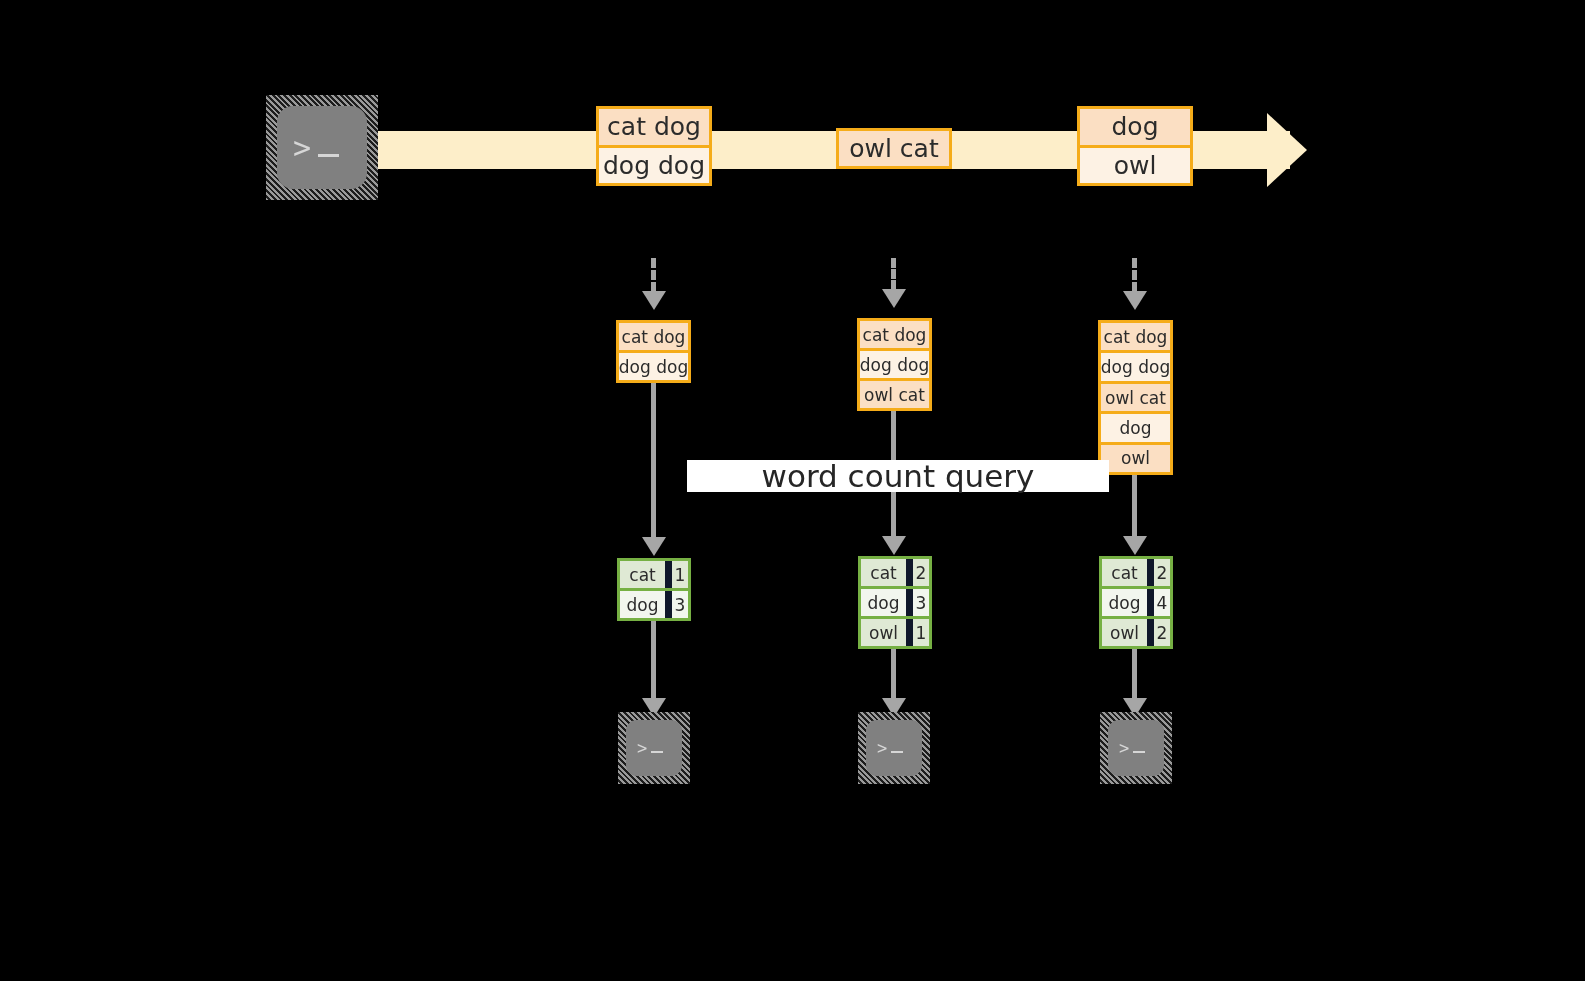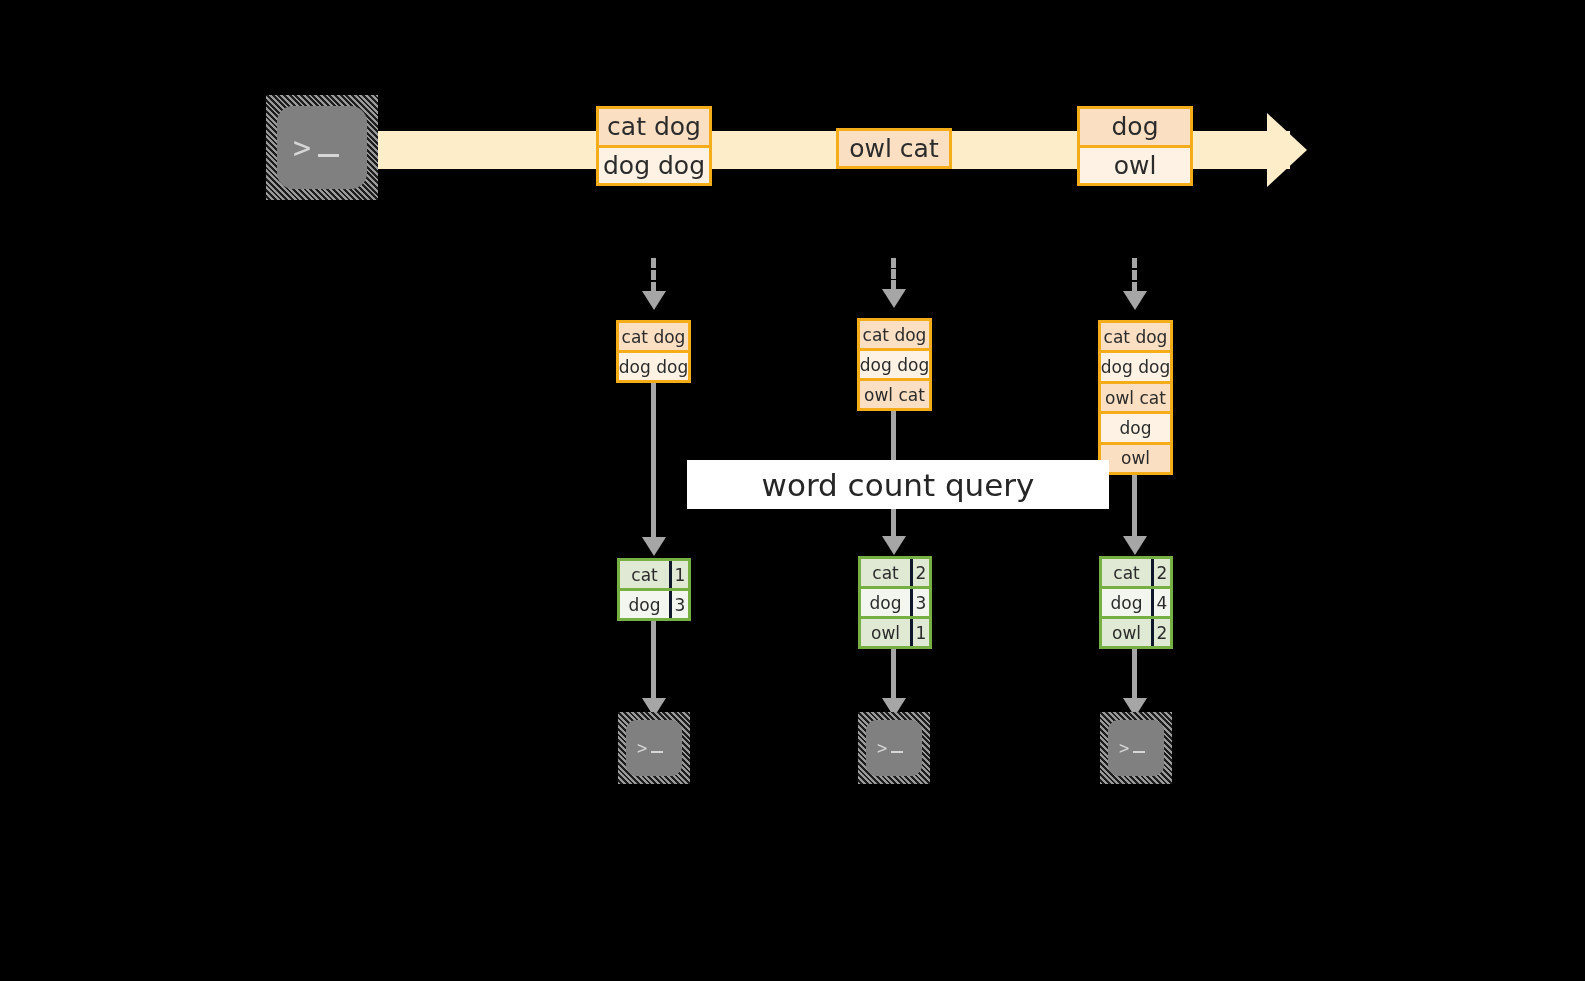"word count query" div.qlabel { height: 49px -> 32px }
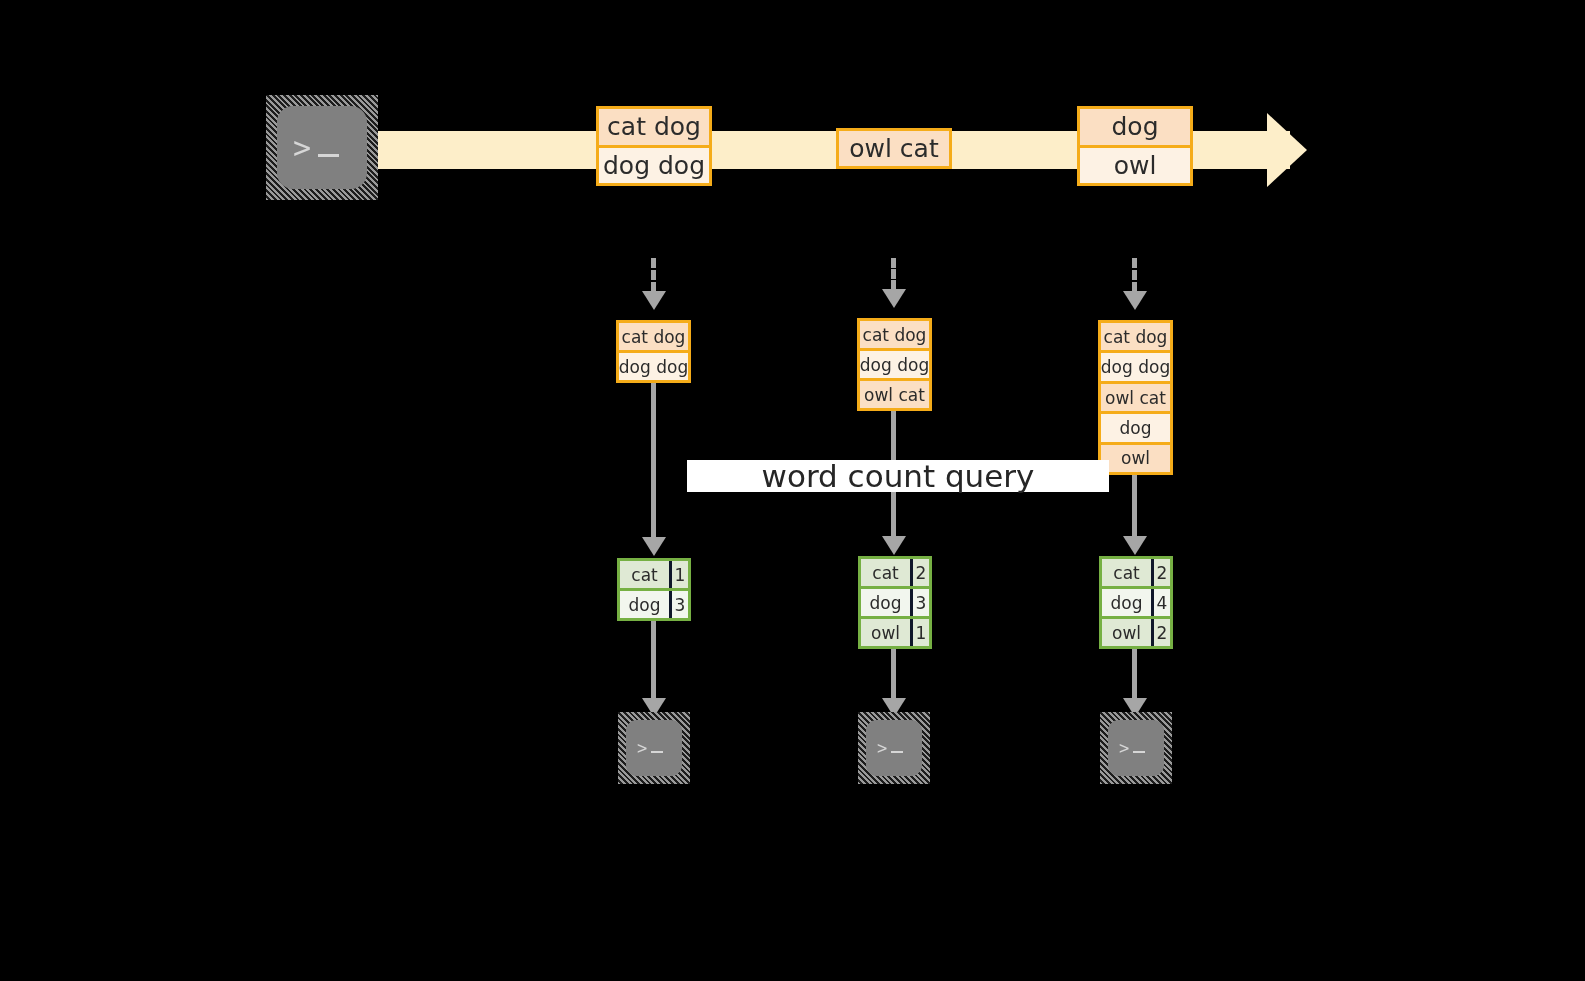"cat" .gbox .gcell.word { border-right: 3px solid #0f172a -> 7px solid #0f172a }
